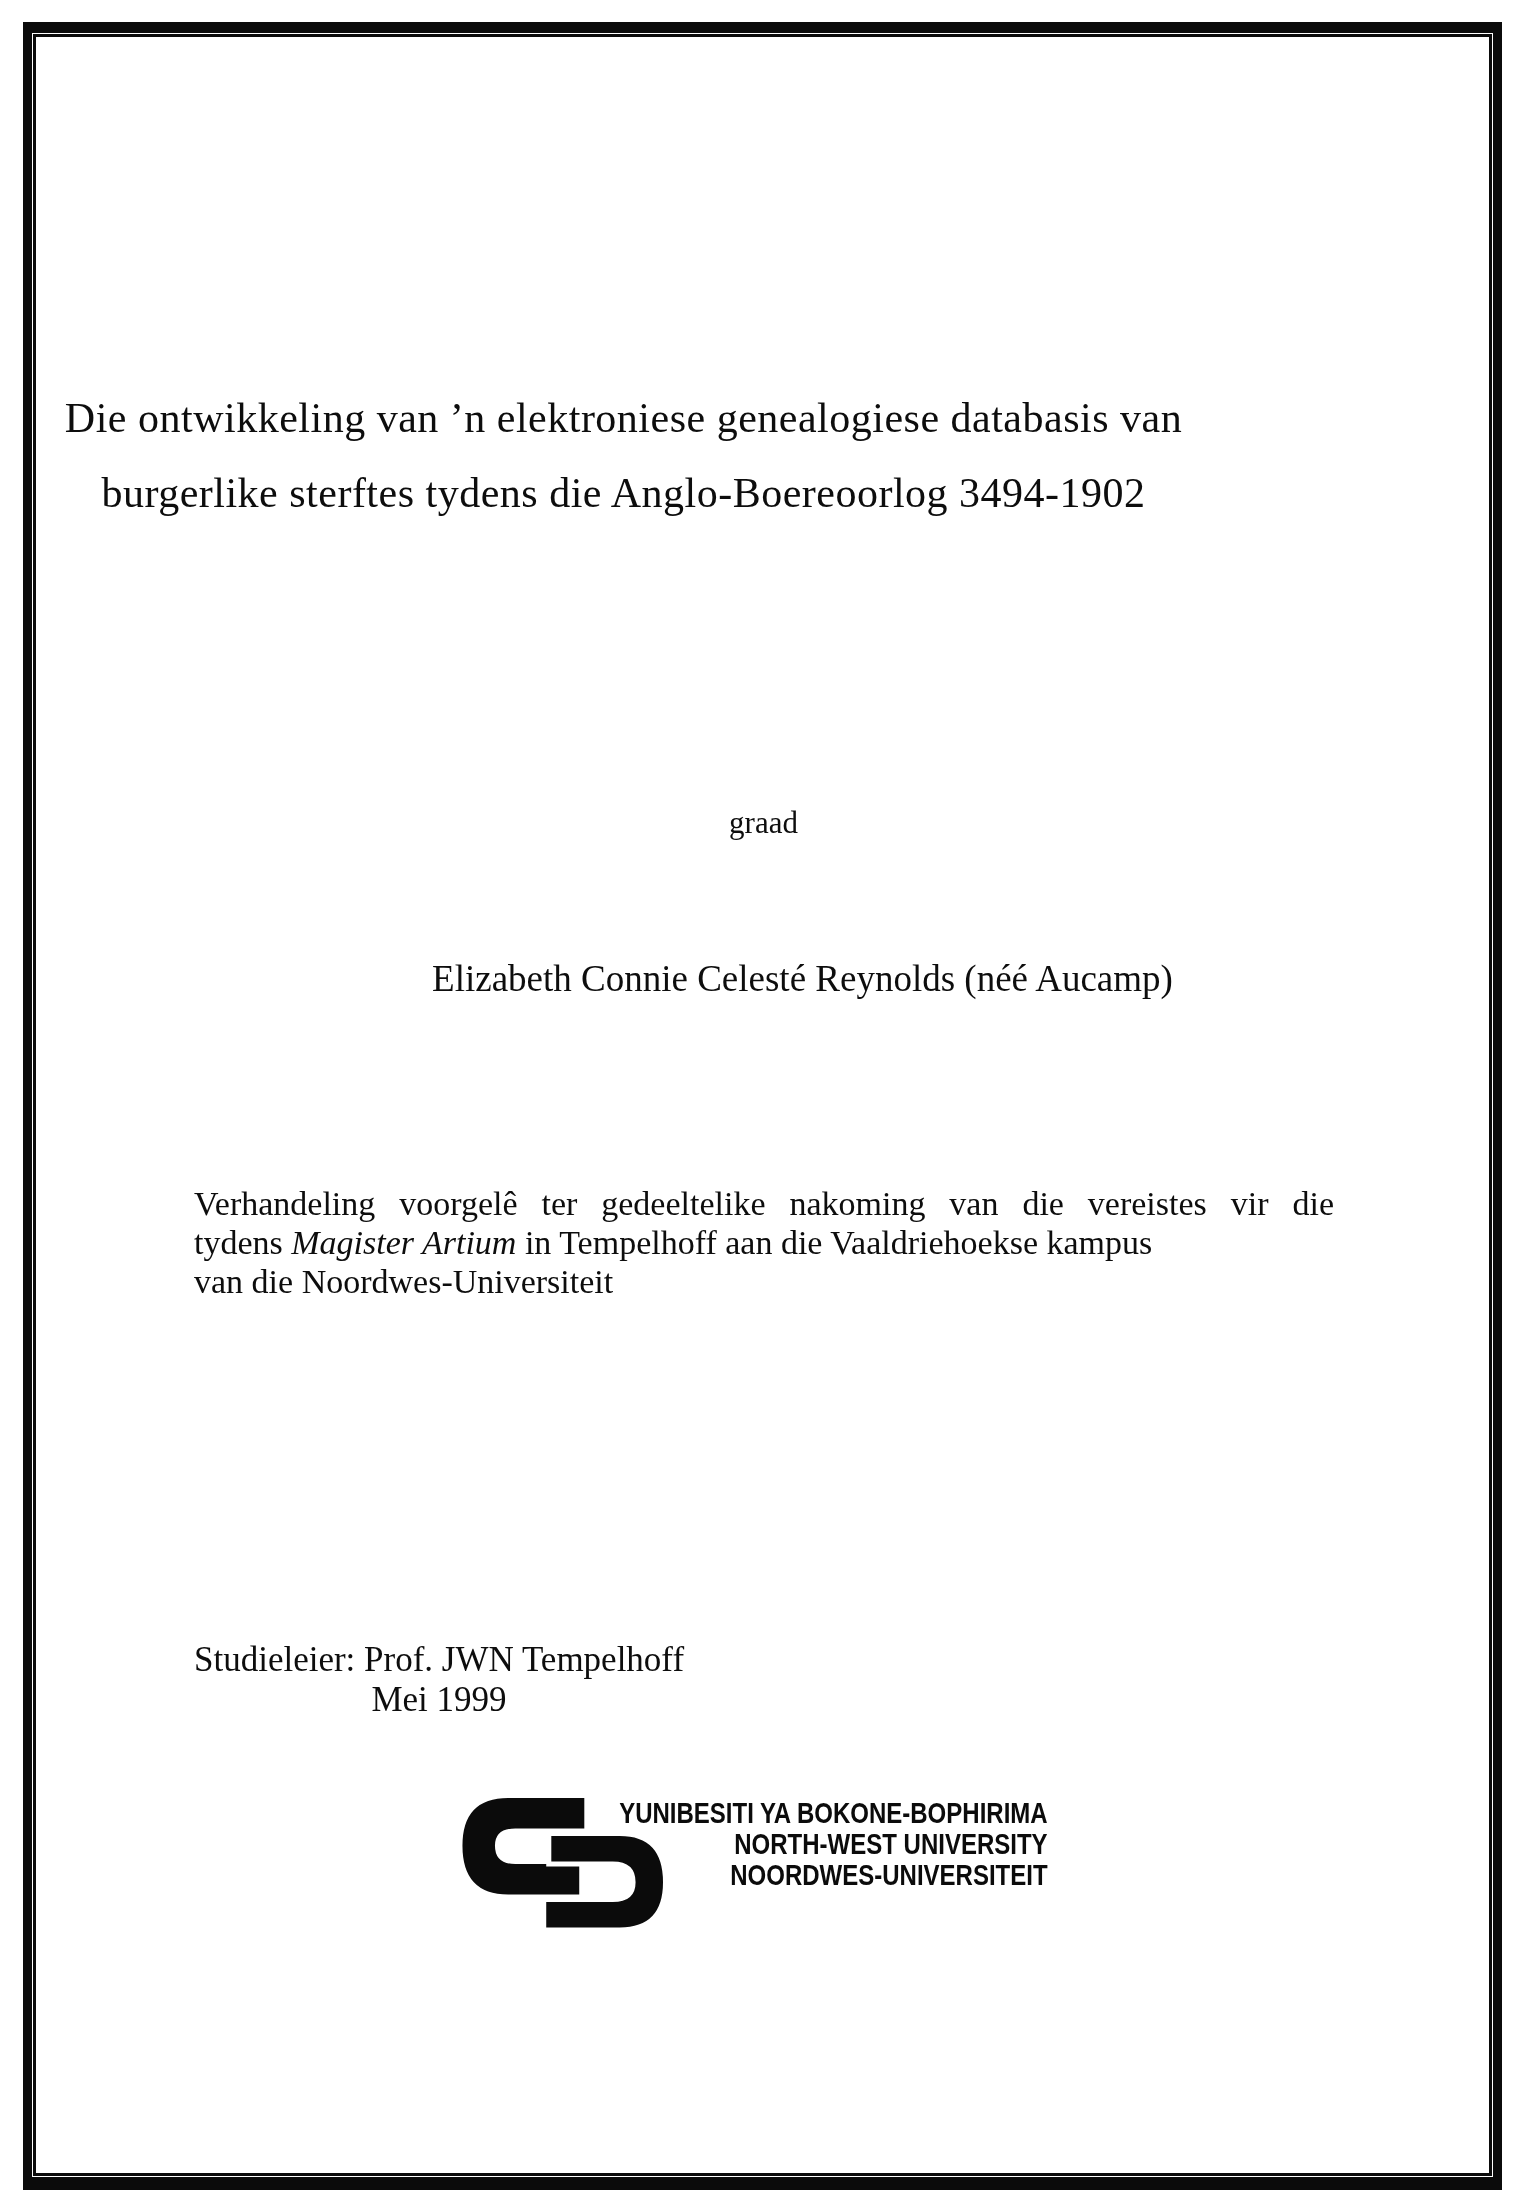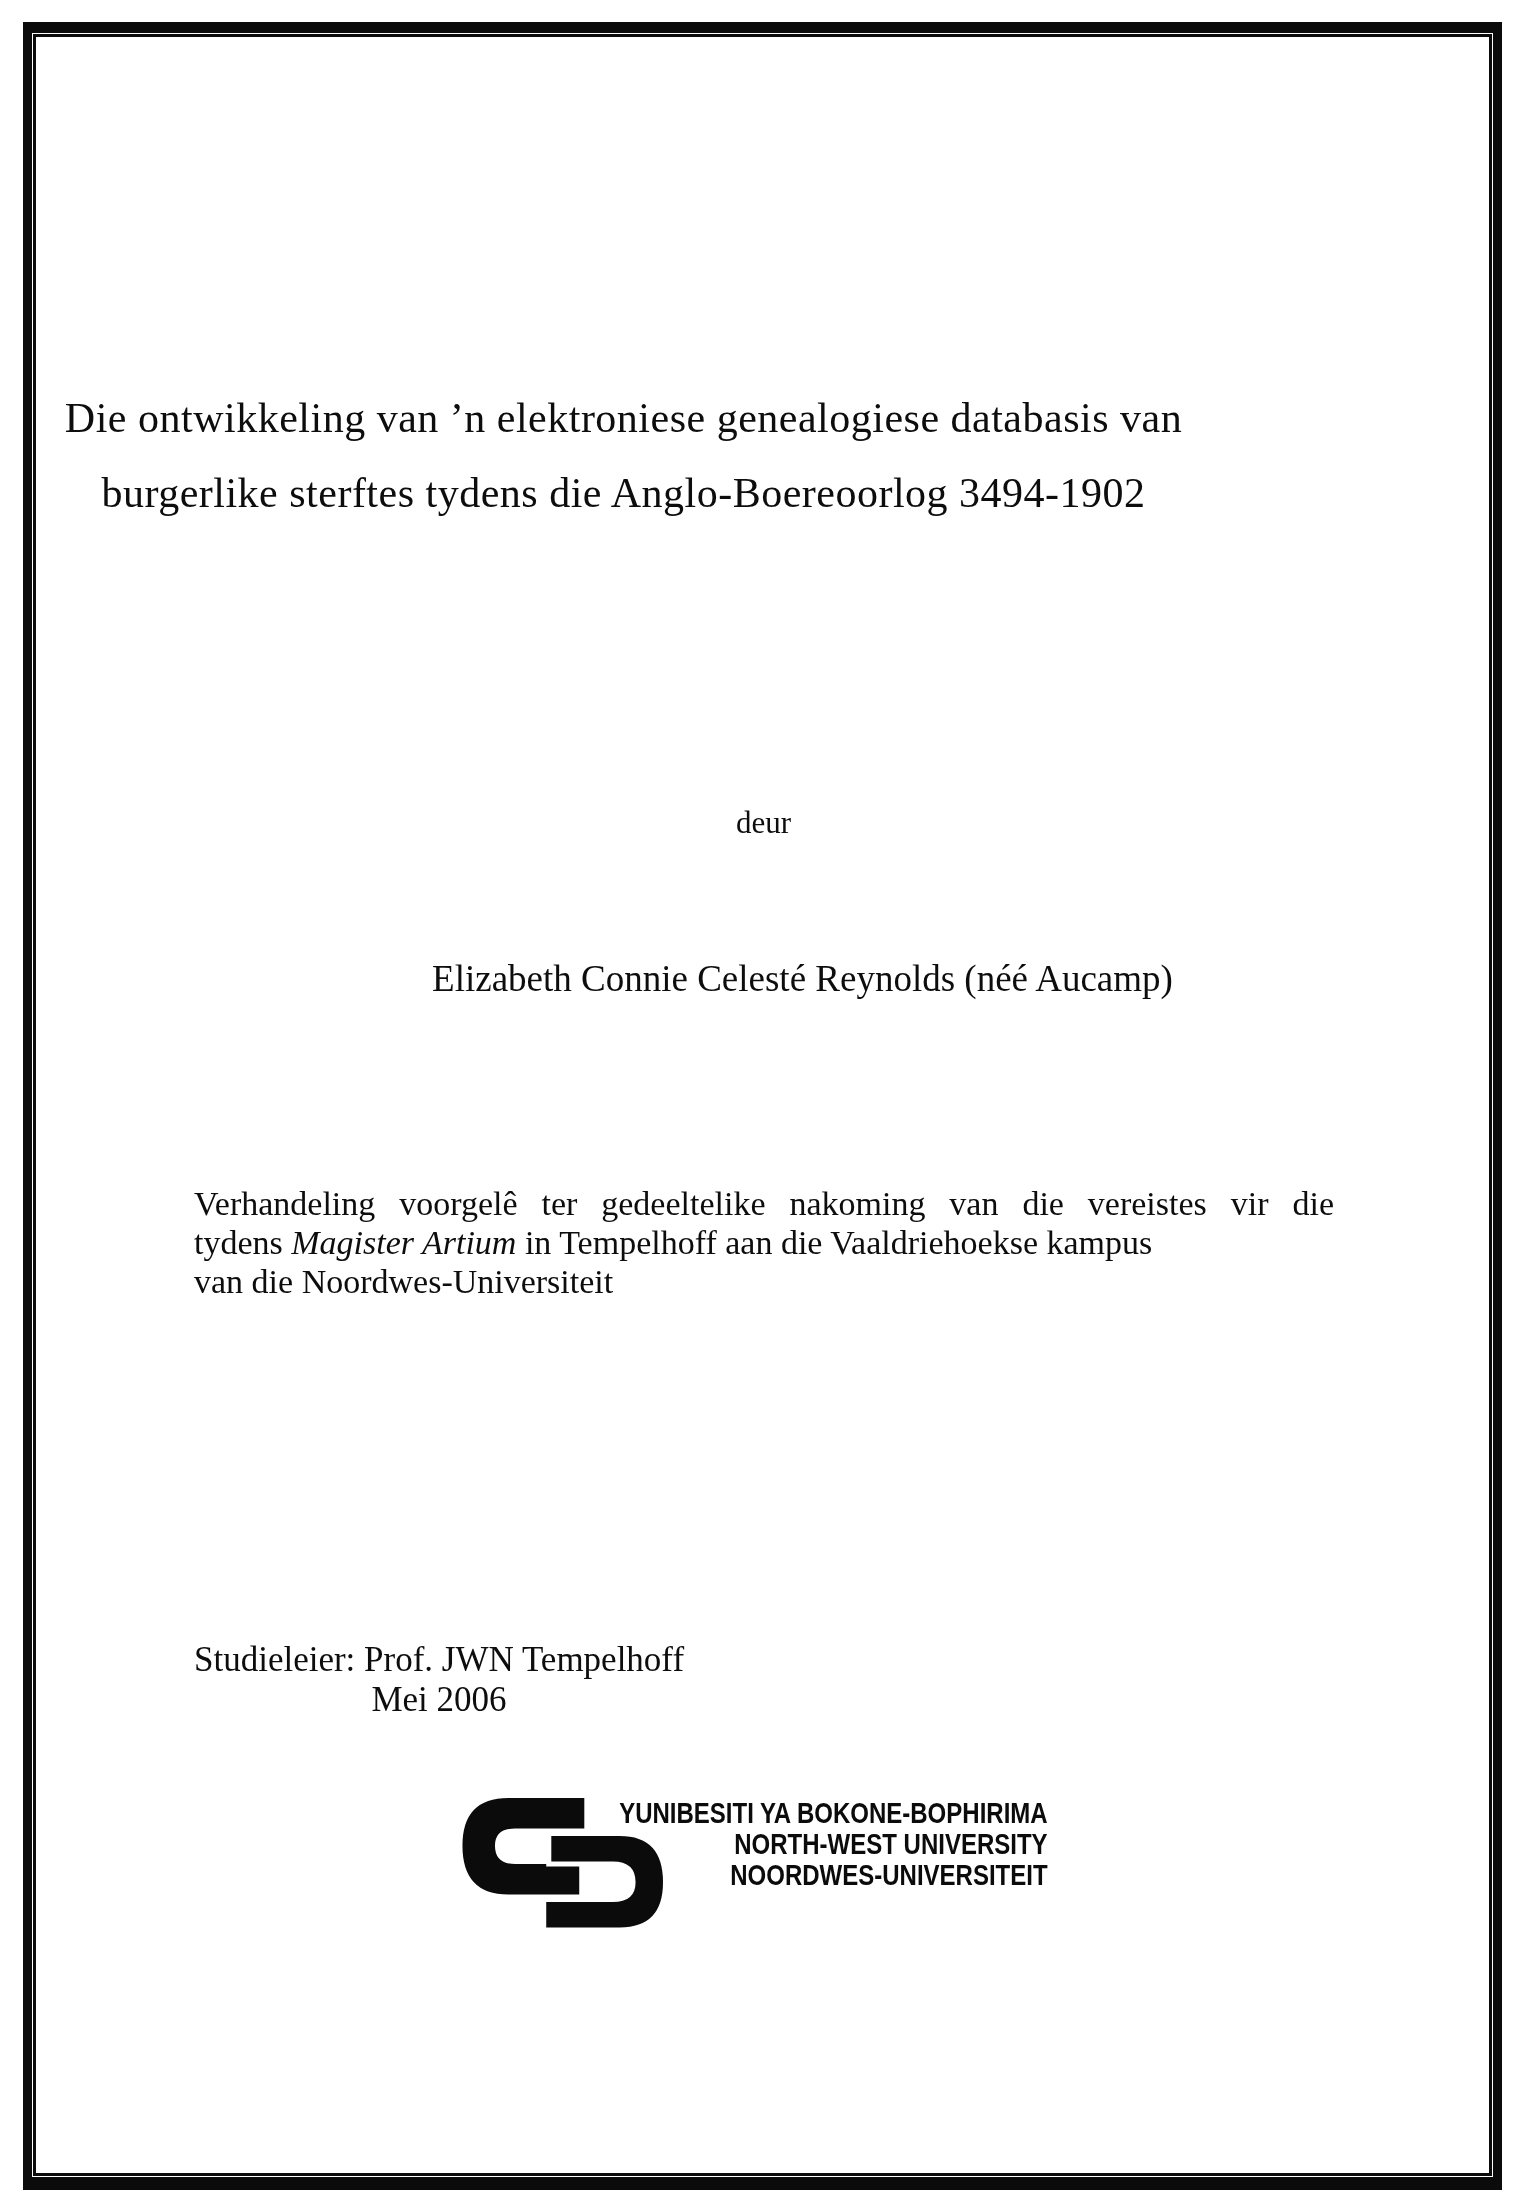"deur" div.byline { text: deur -> graad }
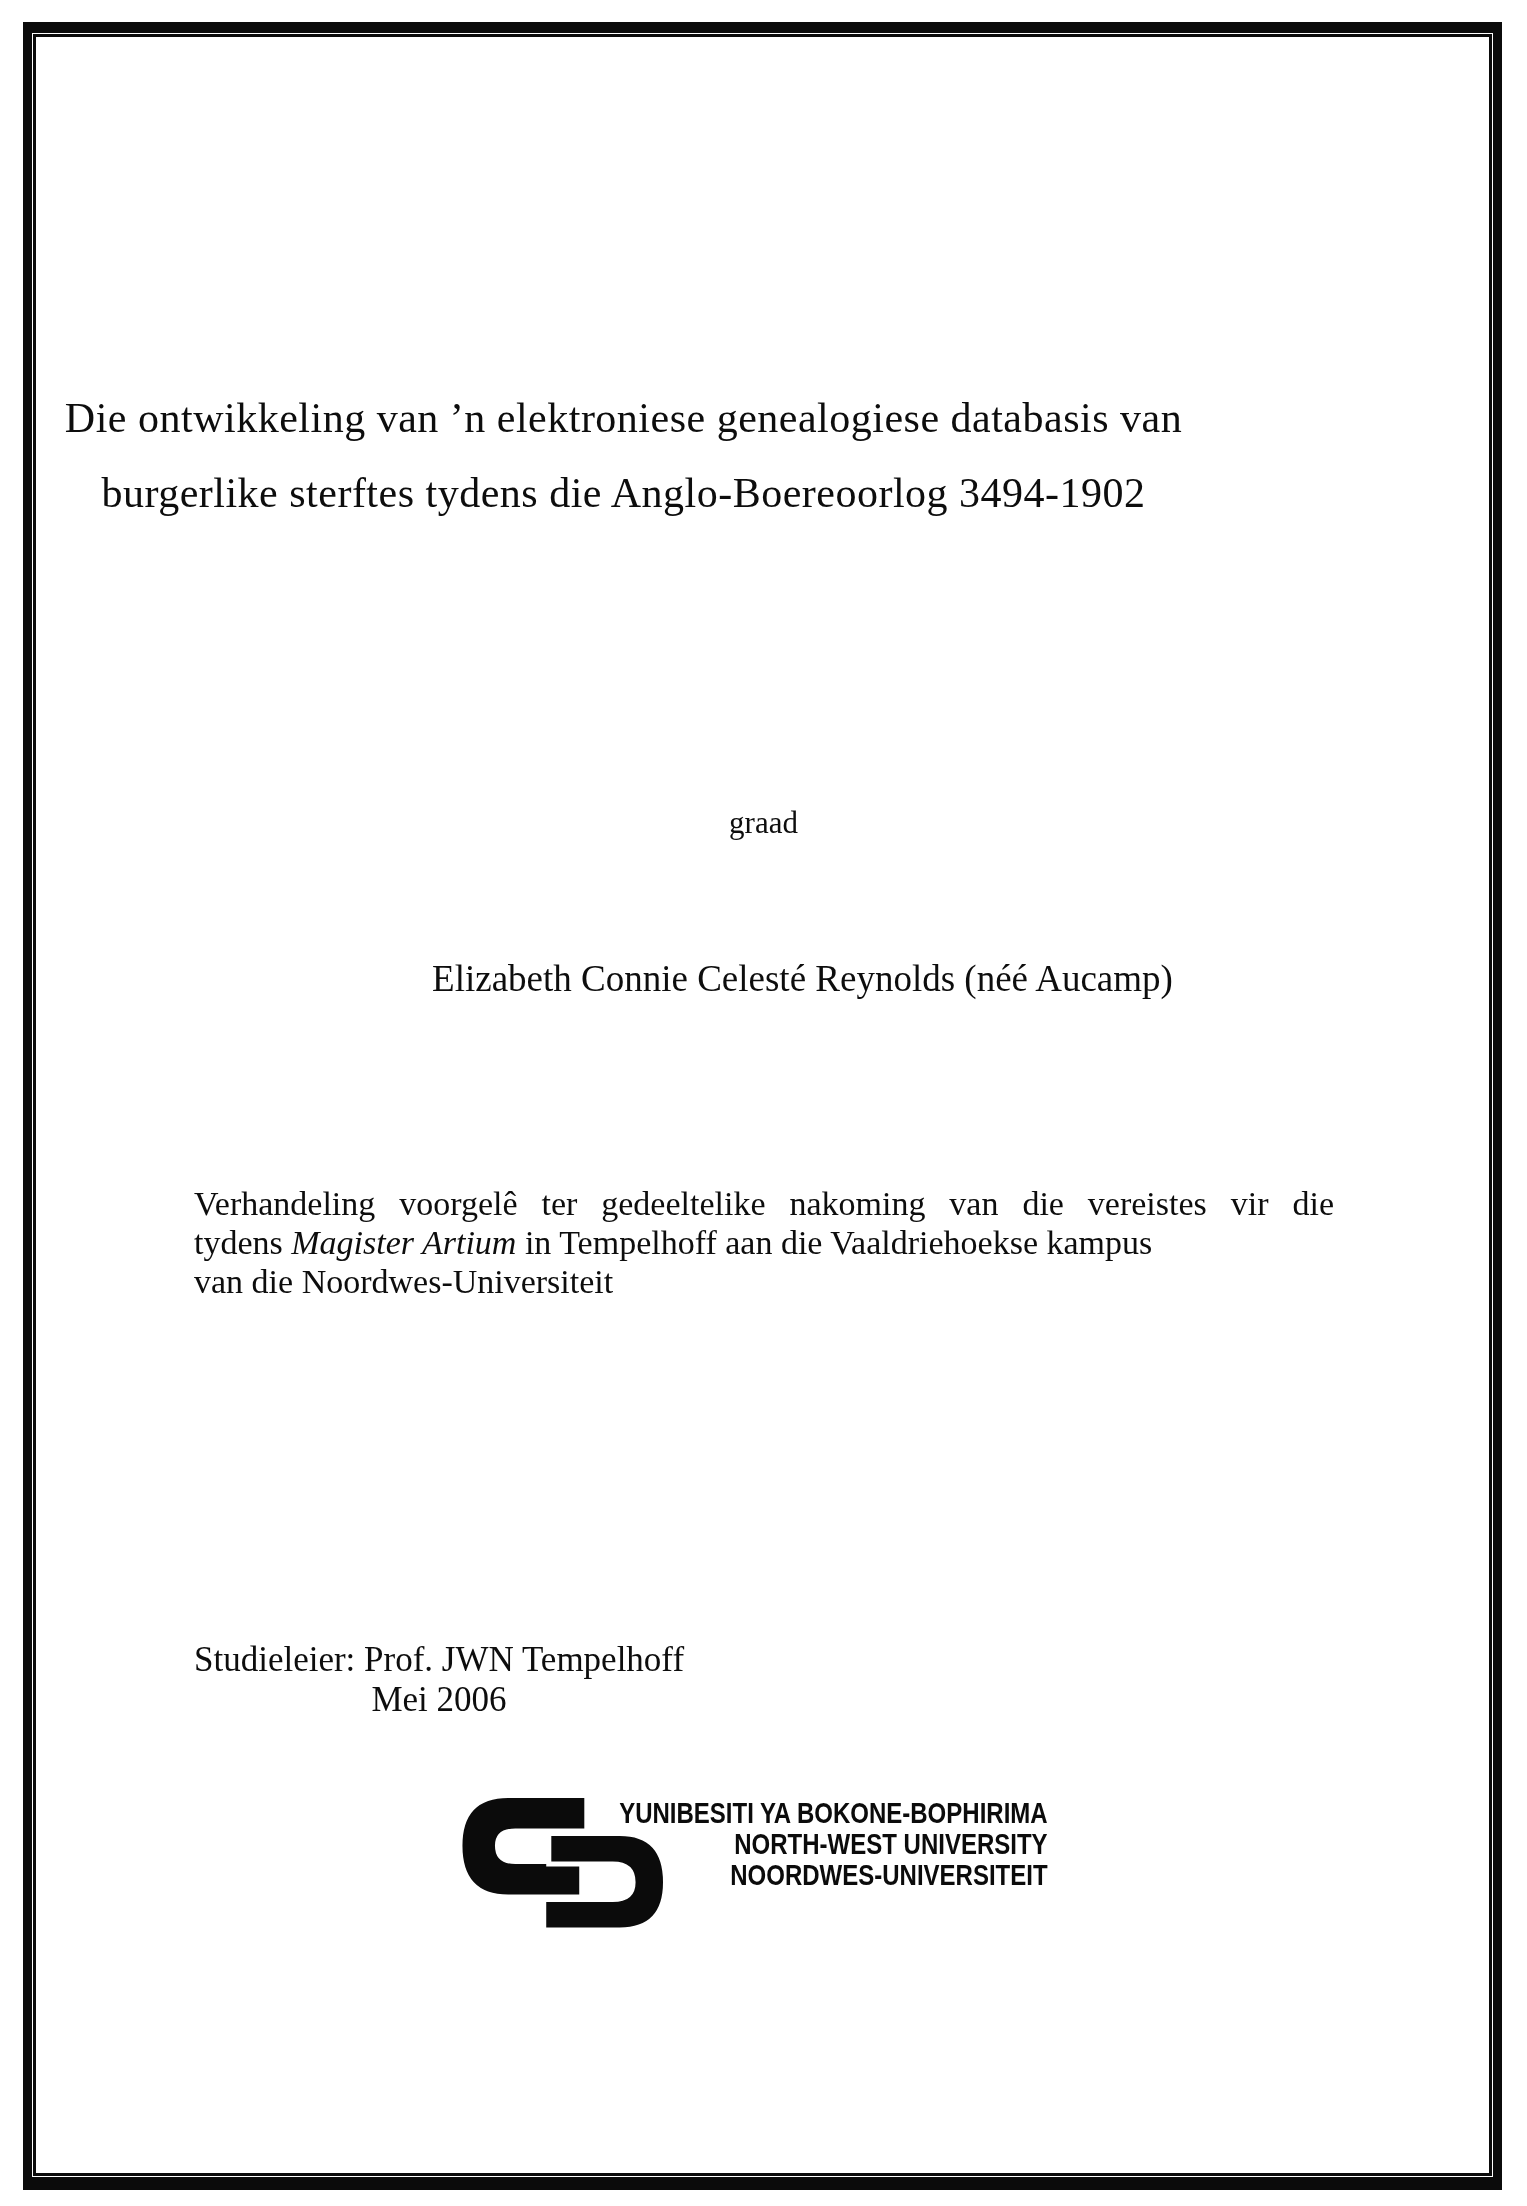"Mei 2006" div { text: 2006 -> 1999 }
